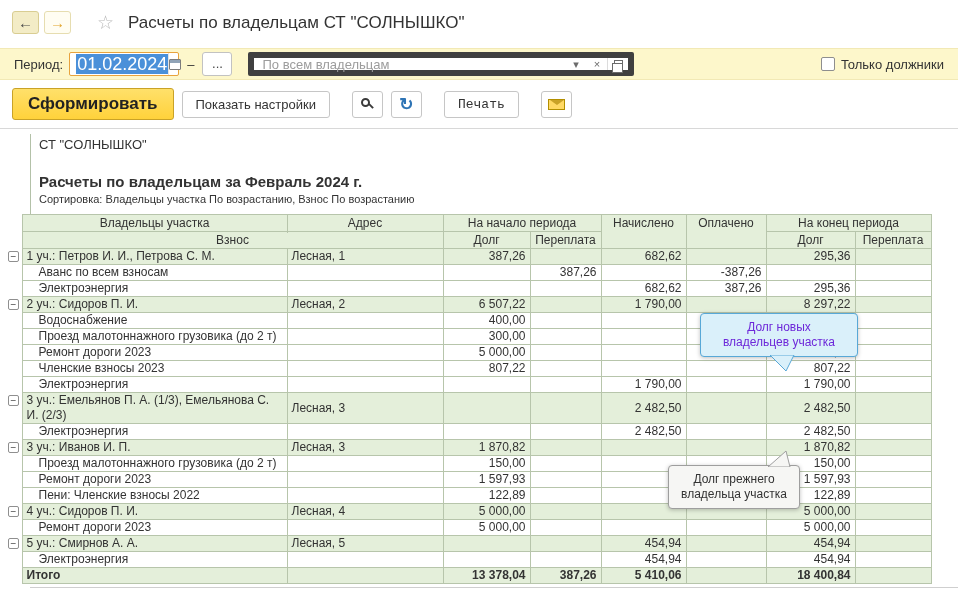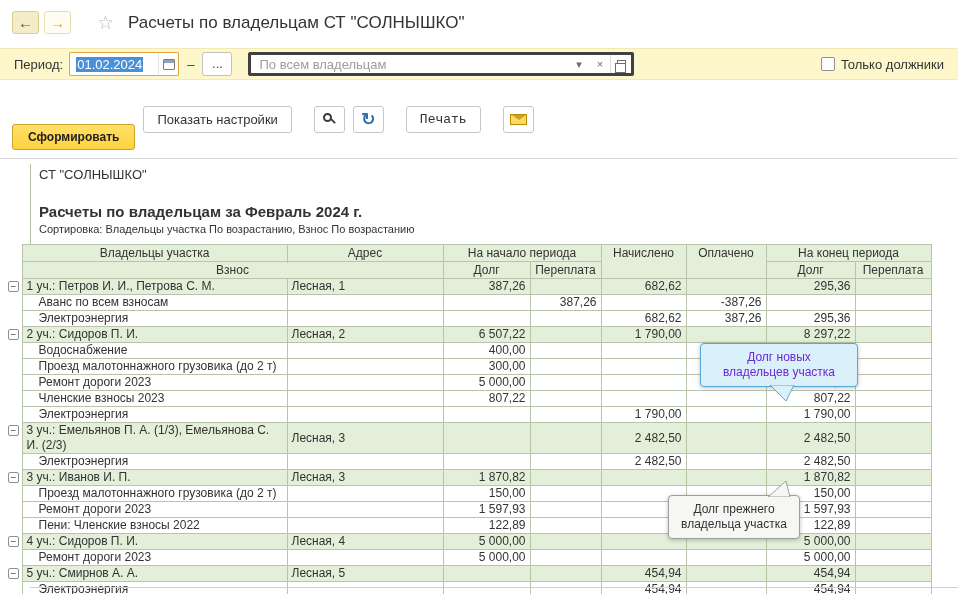"01.02.2024" .date-text { font-size: 13px -> 18px }
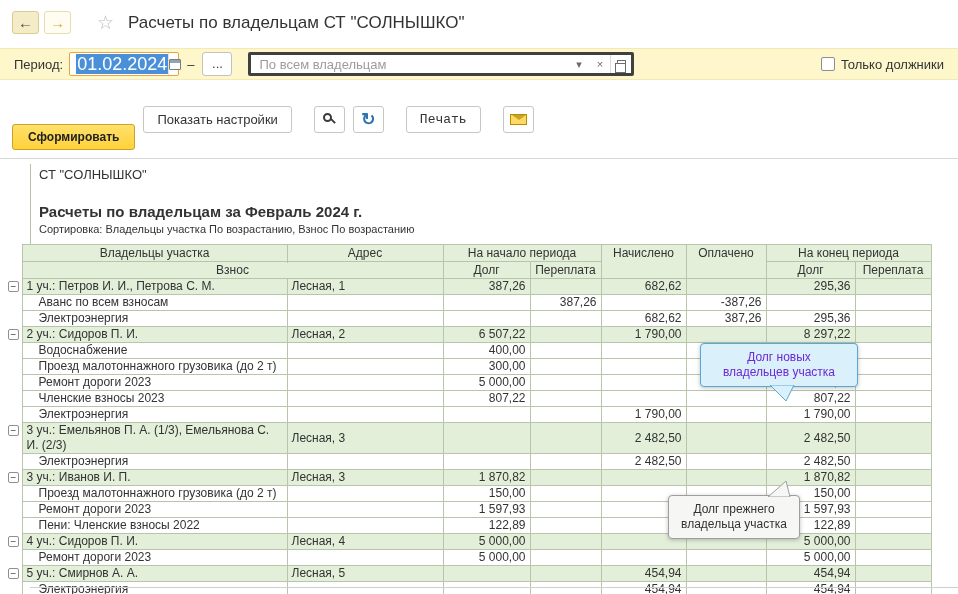"По всем владельцам" .combo { border: 3px solid #404040 -> 6px solid #404040 }
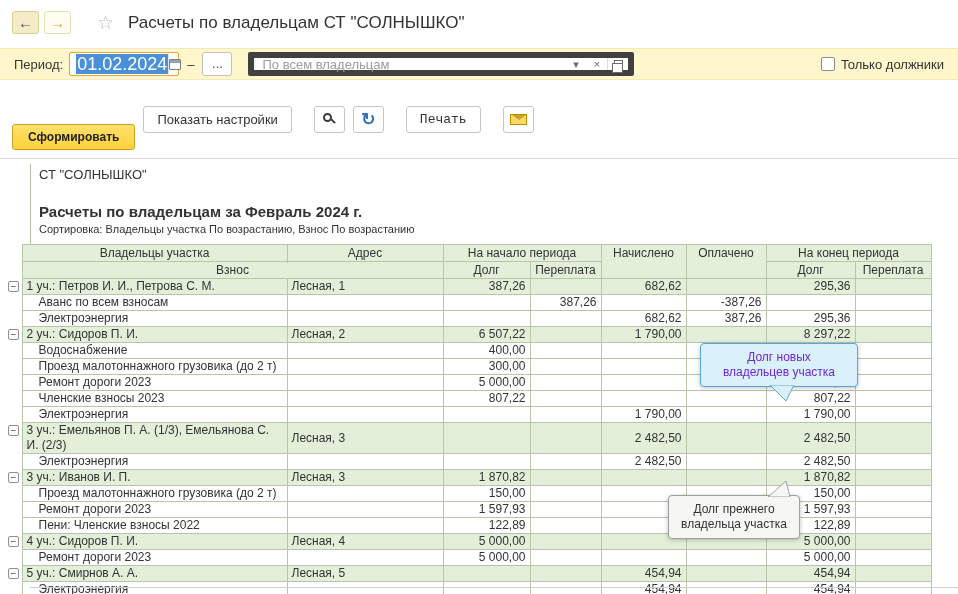"Сформировать" .btn-primary { font-size: 12px -> 17px; margin-top: 36px -> none }
